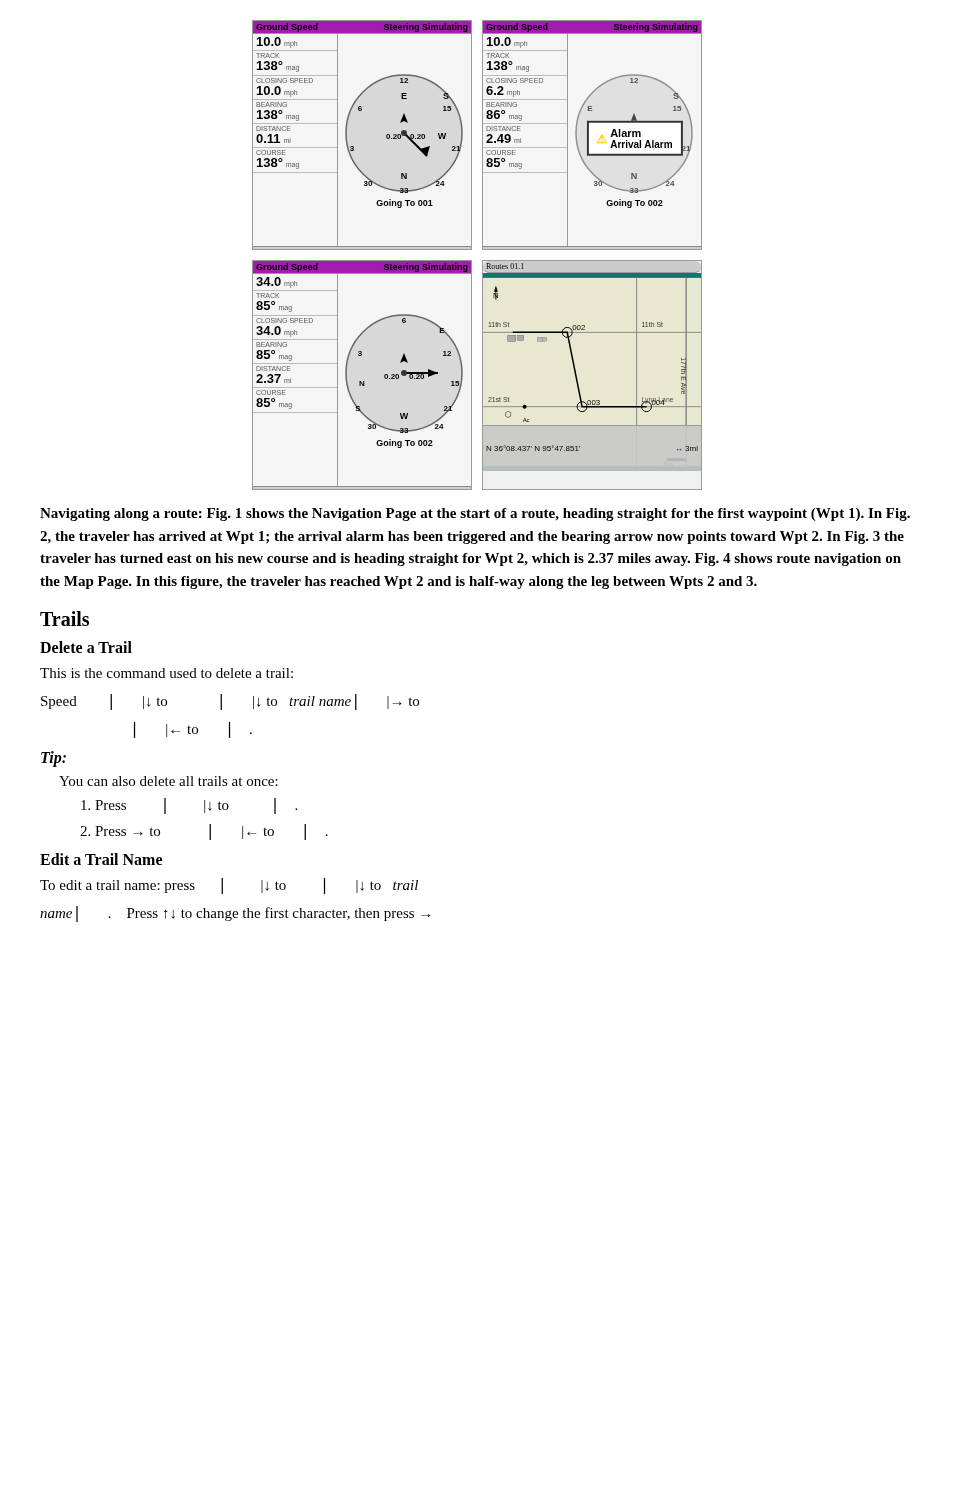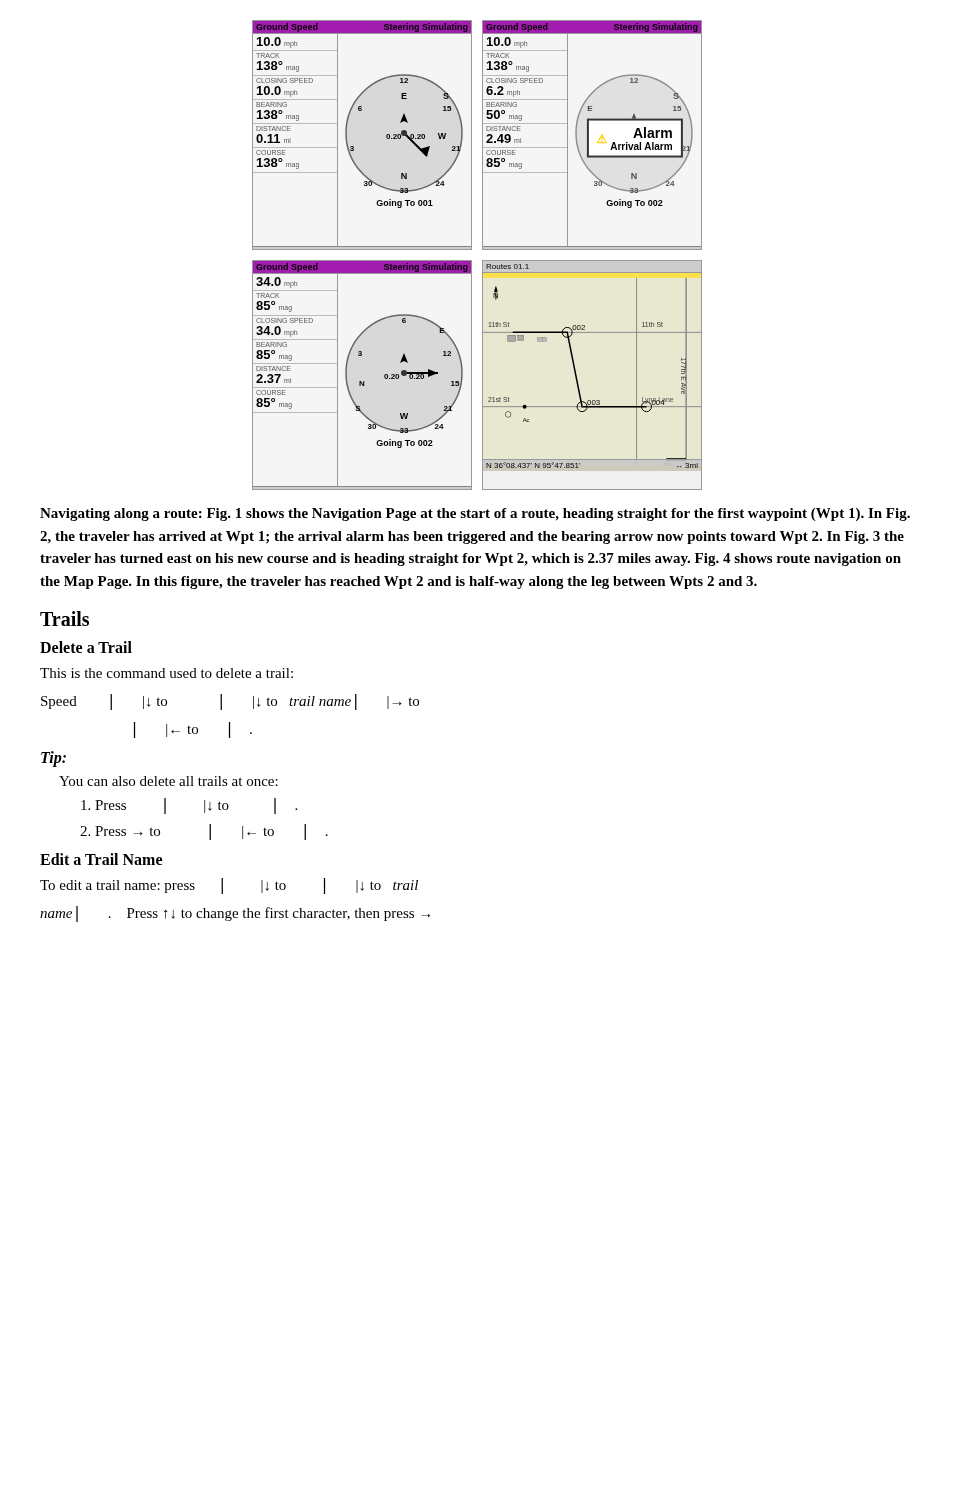"50°" span.nav-field-value { text: 50 -> 86 }
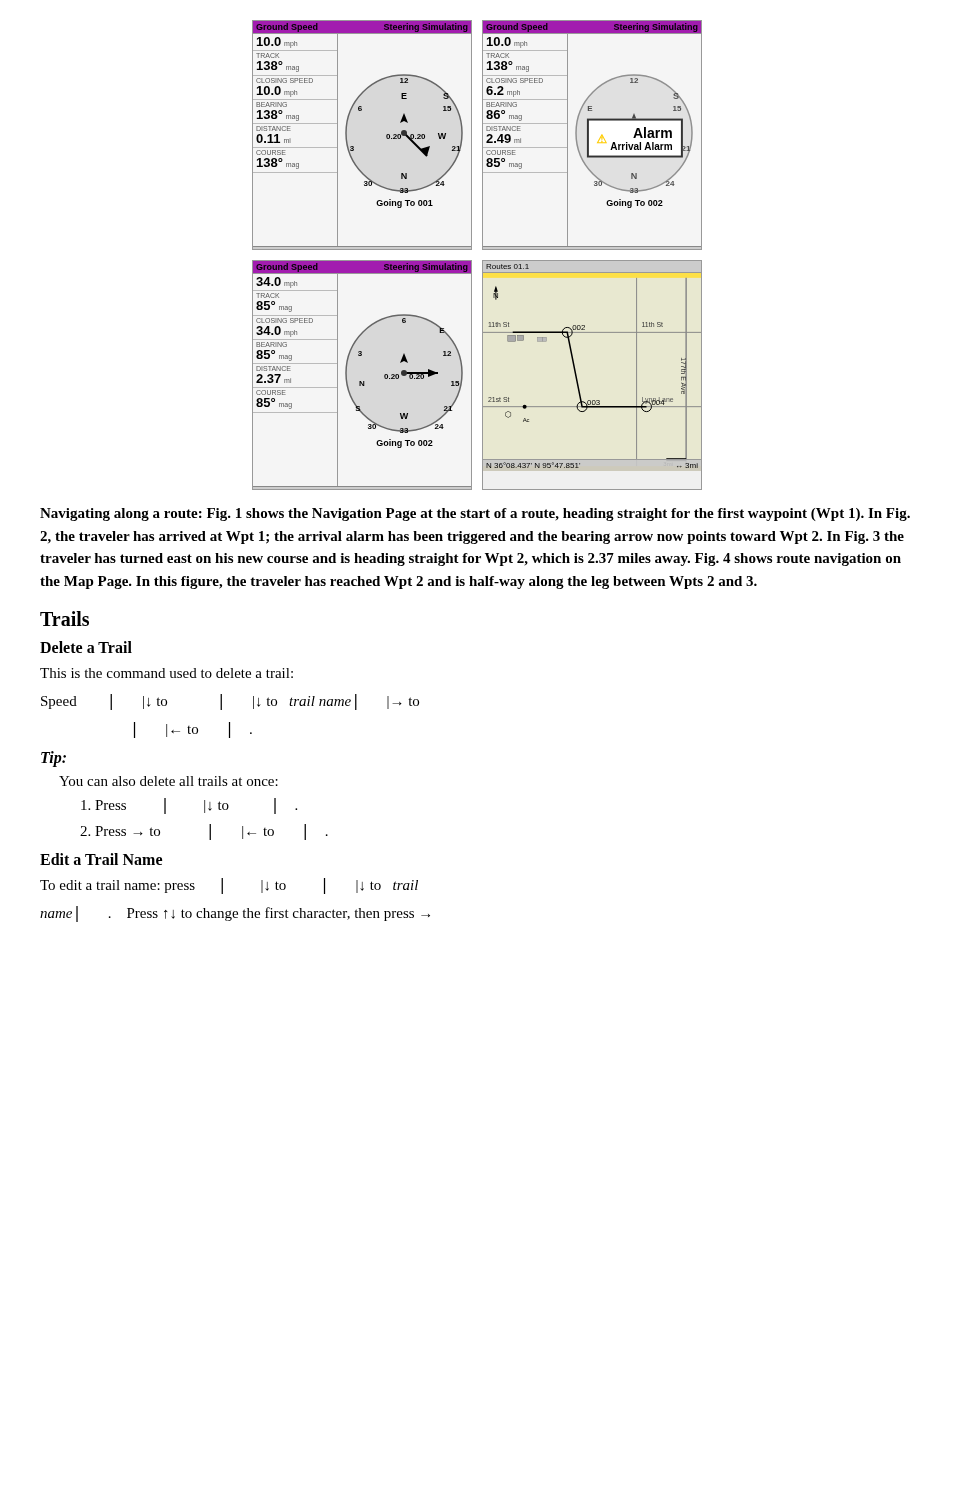"Alarm" div { font-size: 14px -> 11px; text-align: right -> none }
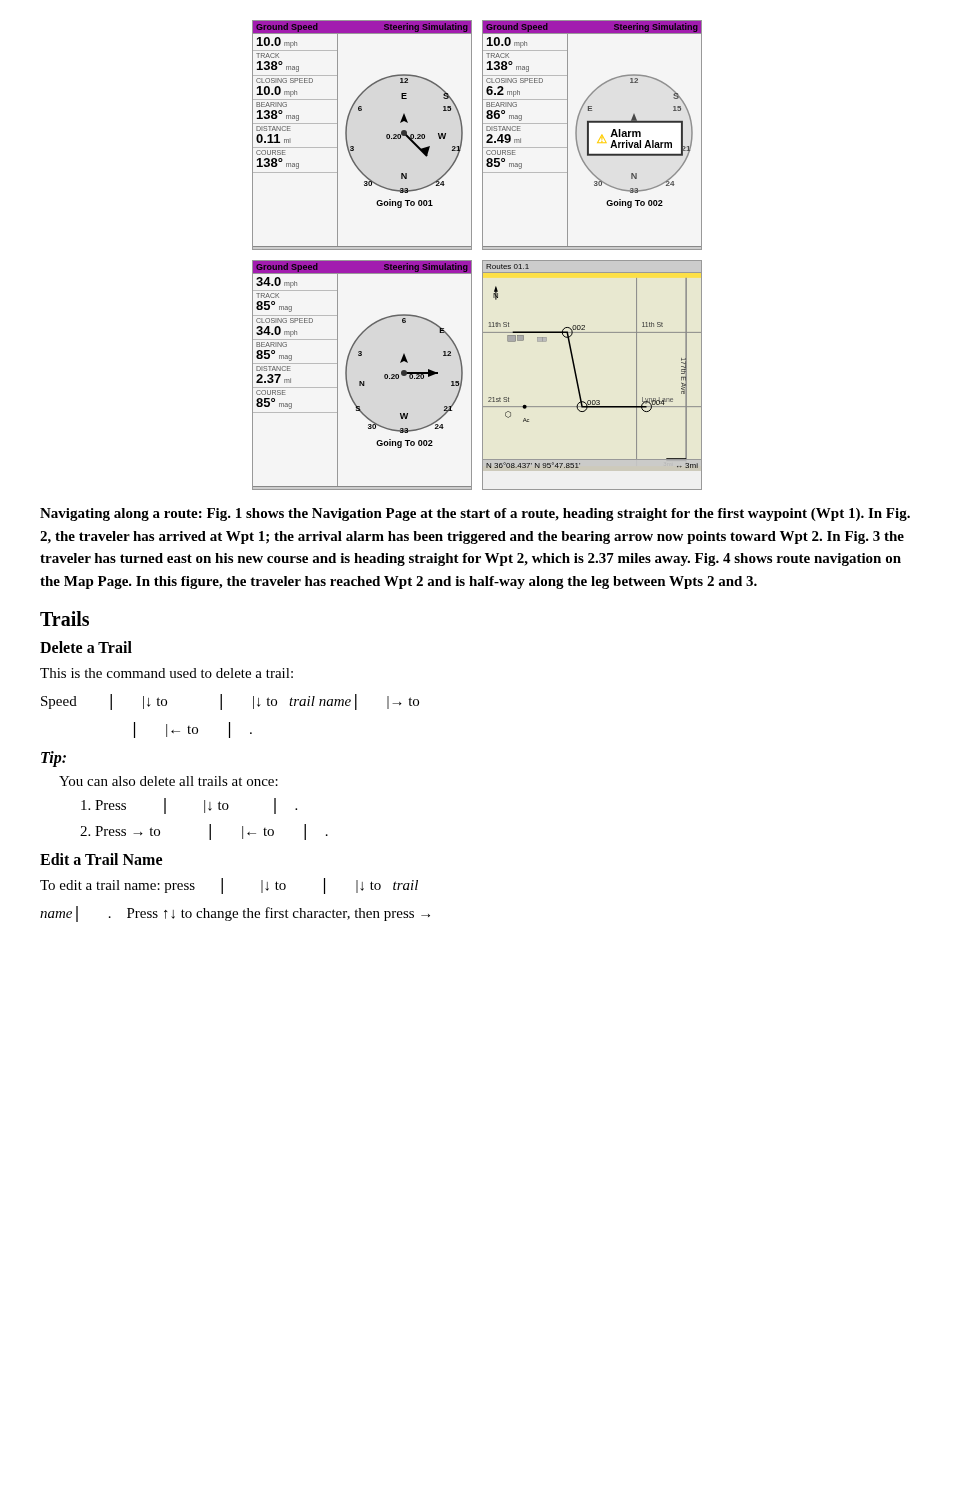"Routes 01.1" .map-header-bar { border-radius: none -> 6px; font-family: Liberation Sans, sans-serif -> Liberation Serif, serif }
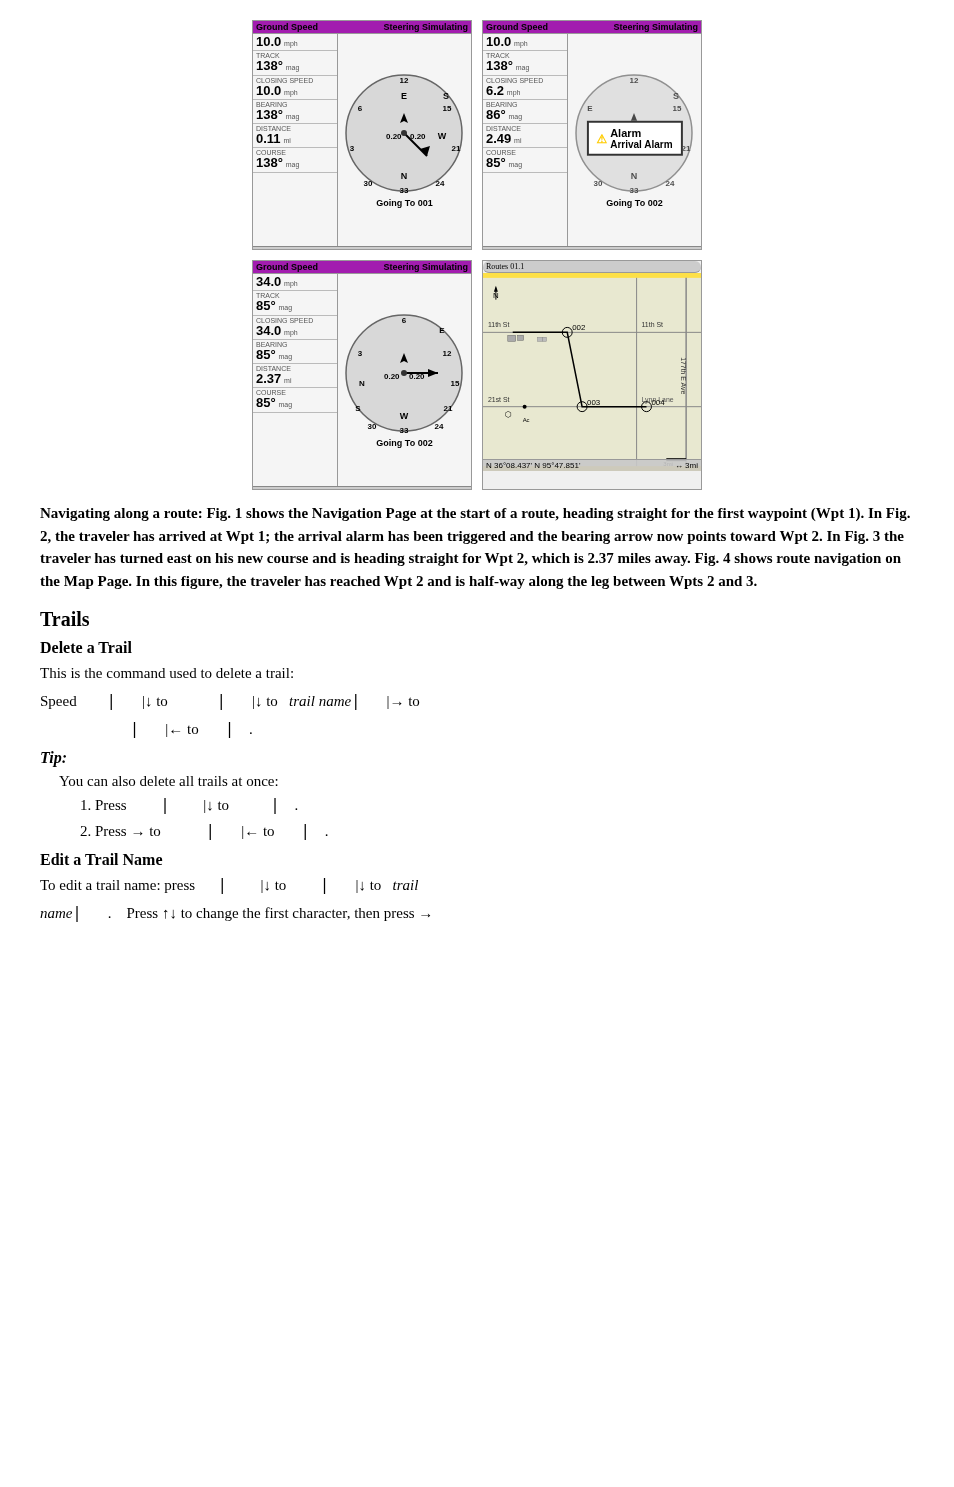"002" .map-content { background: #fde047 -> #0f766e }
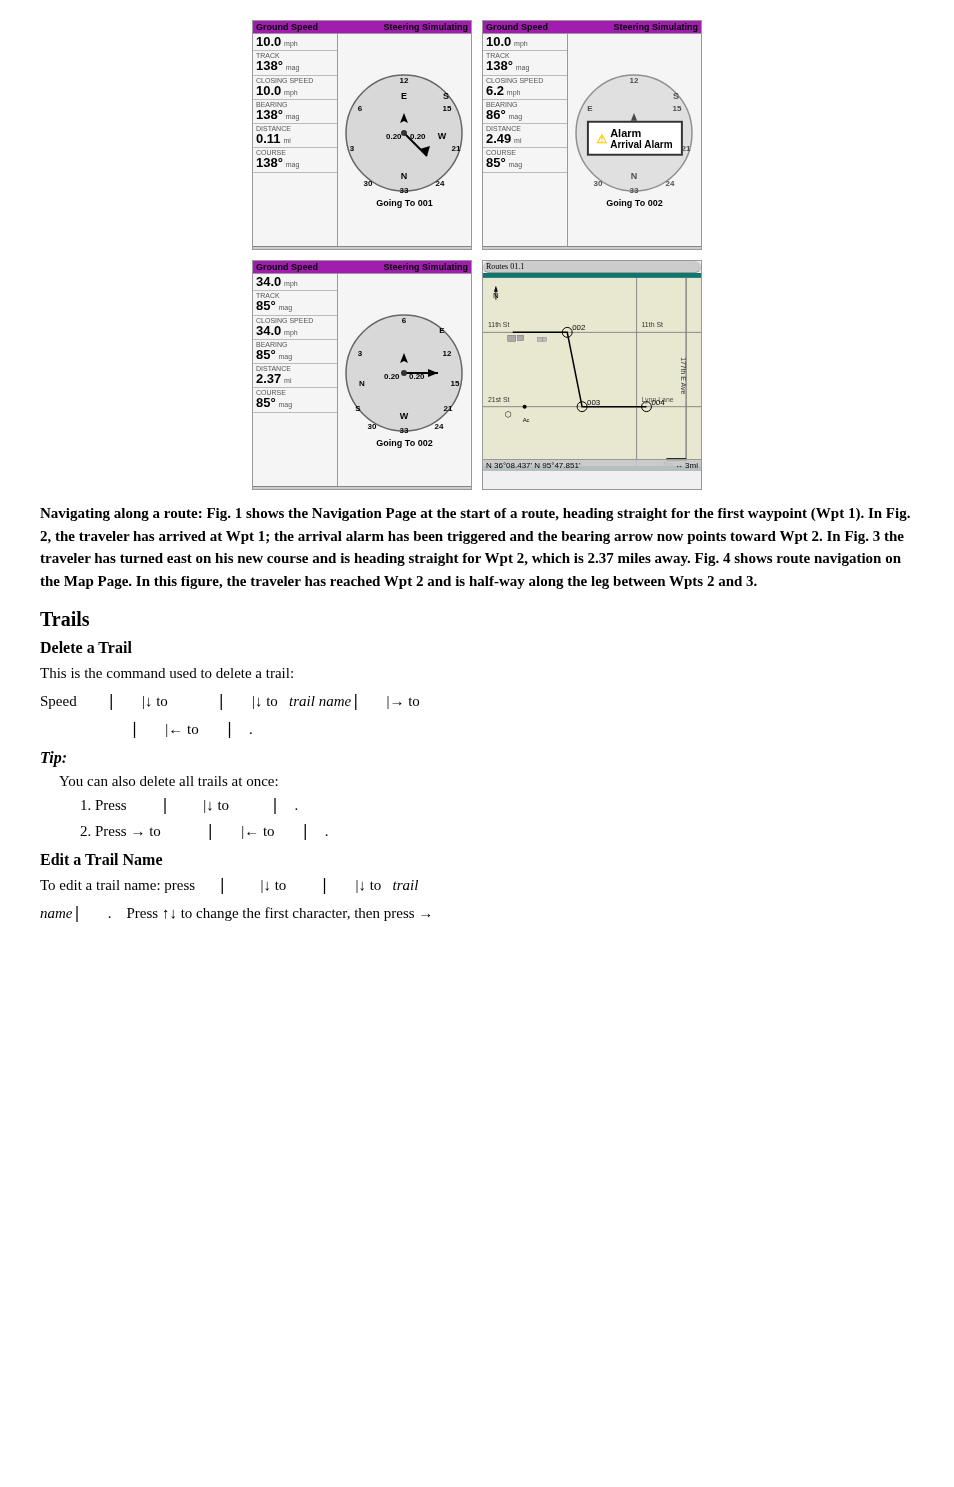"N 36°08.437' N 95°47.851'" .map-footer { padding: 1px 3px -> 18px 3px }
